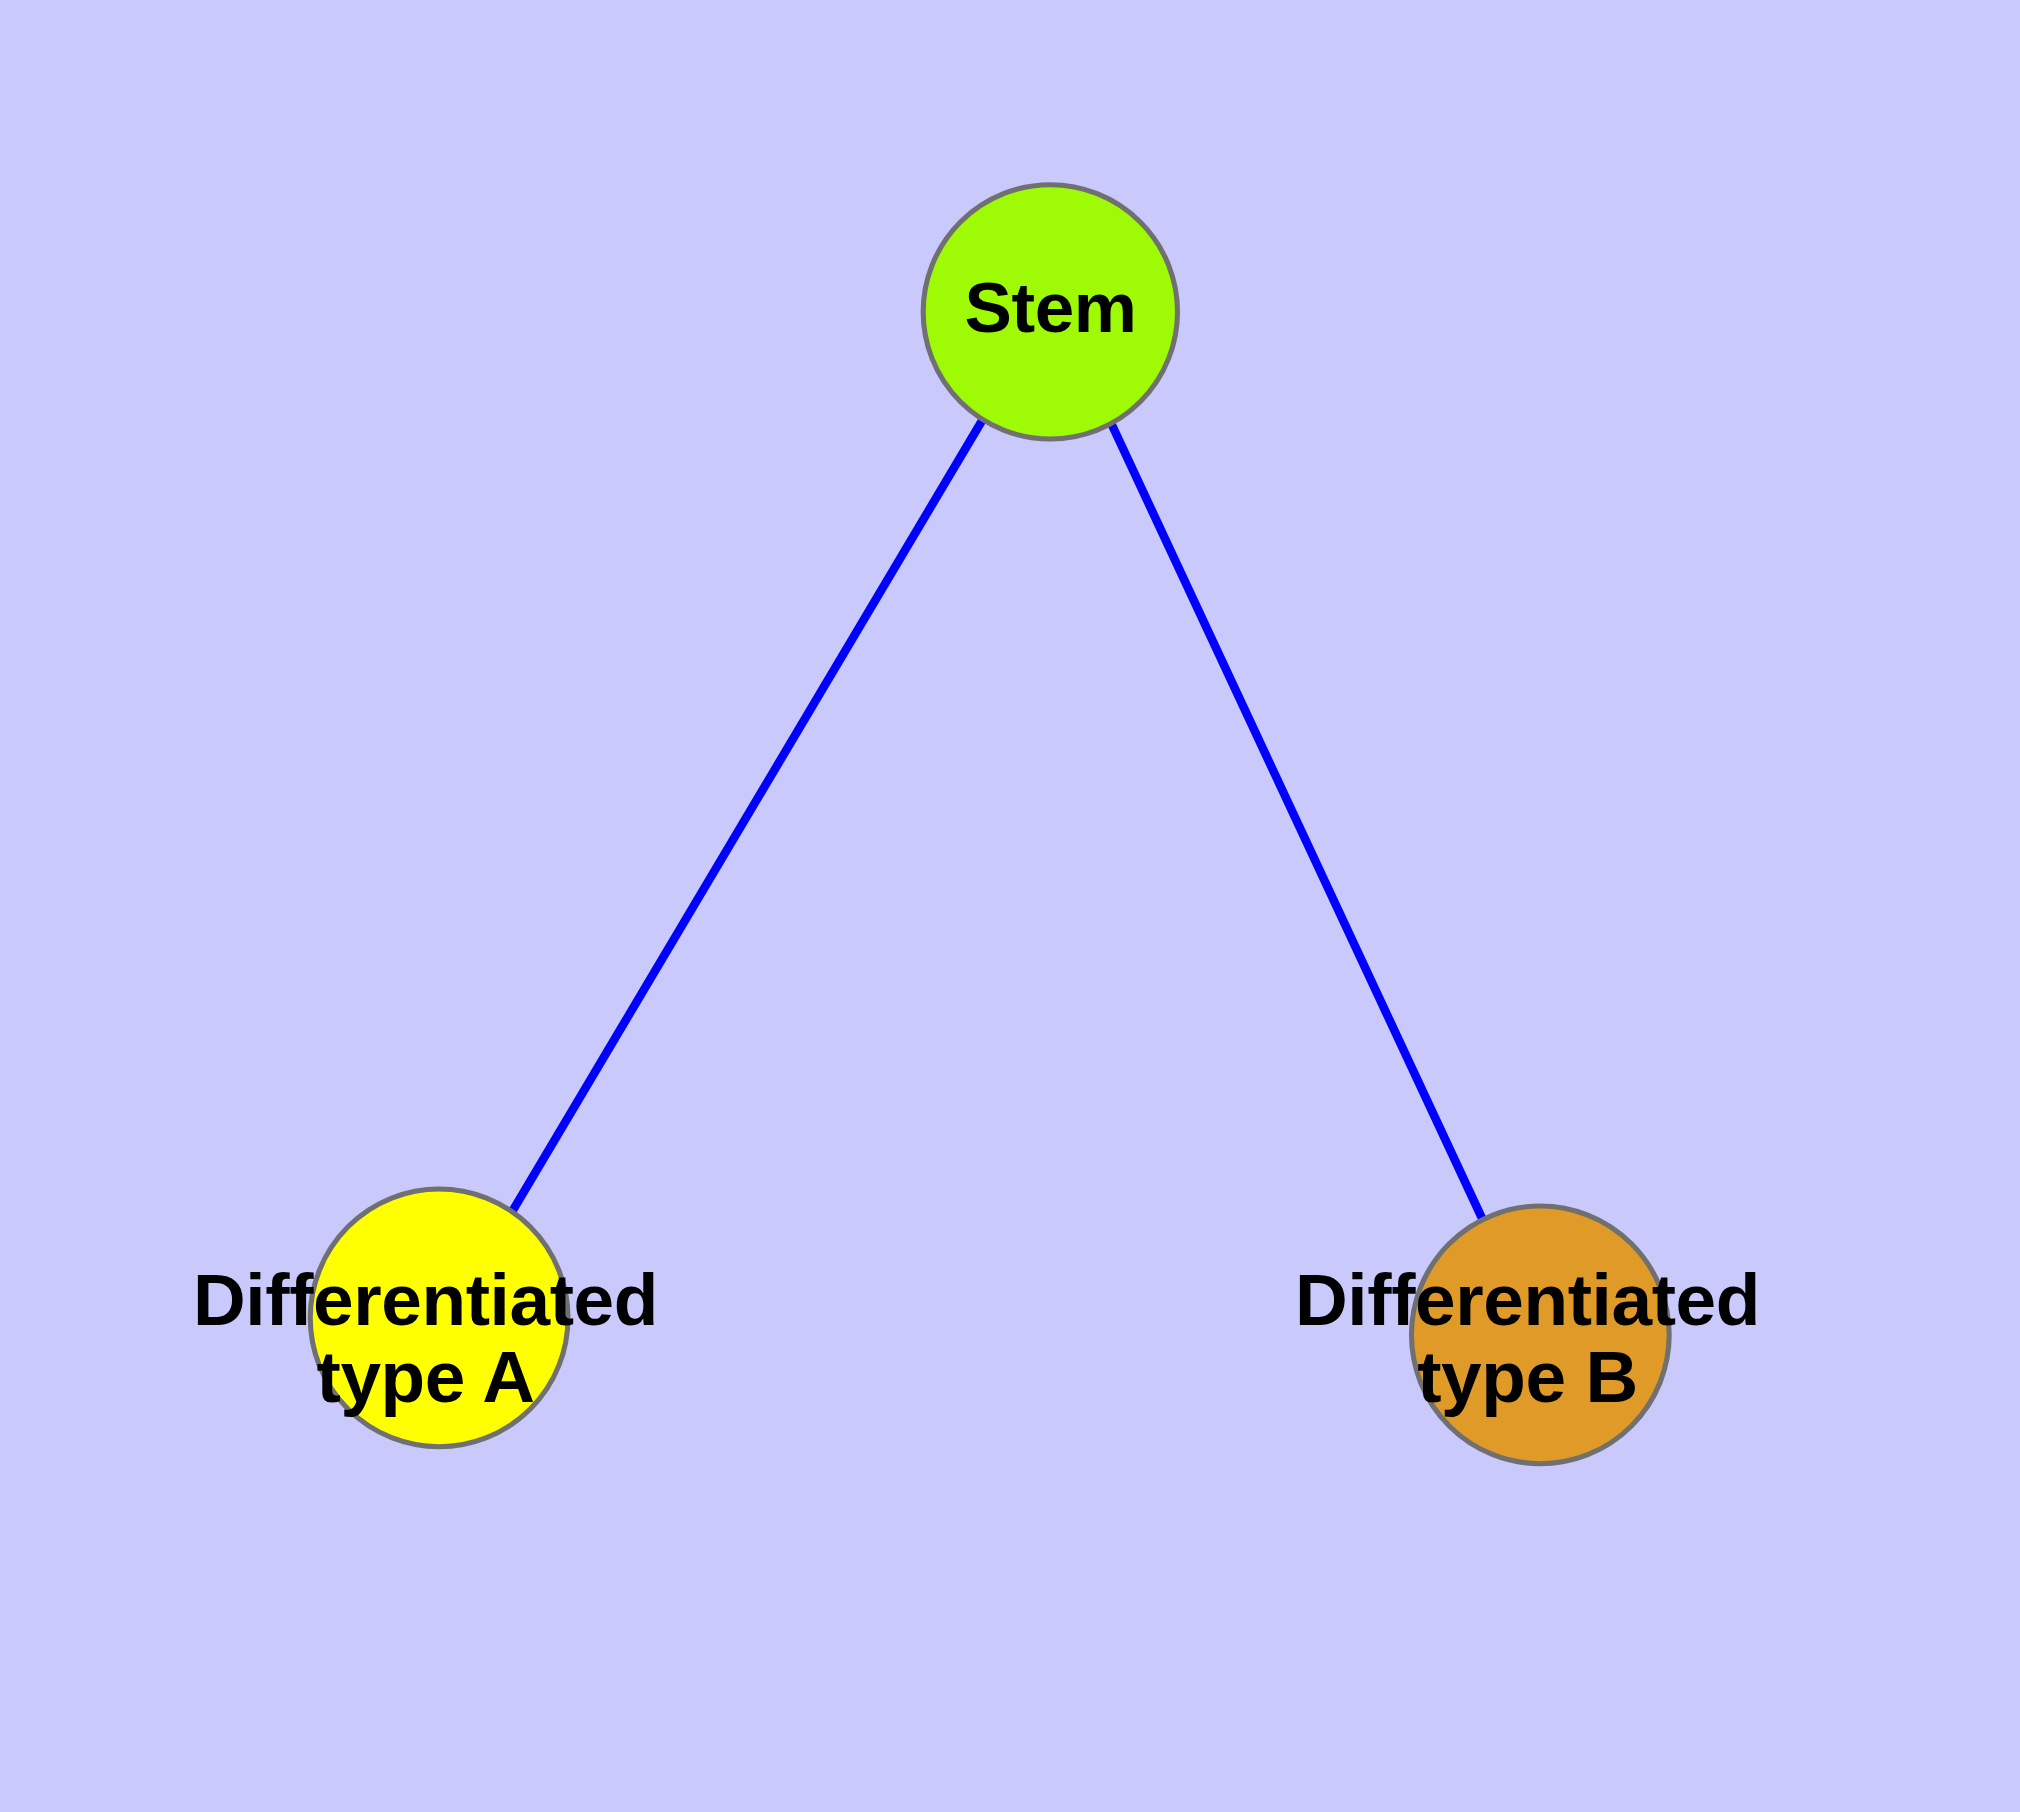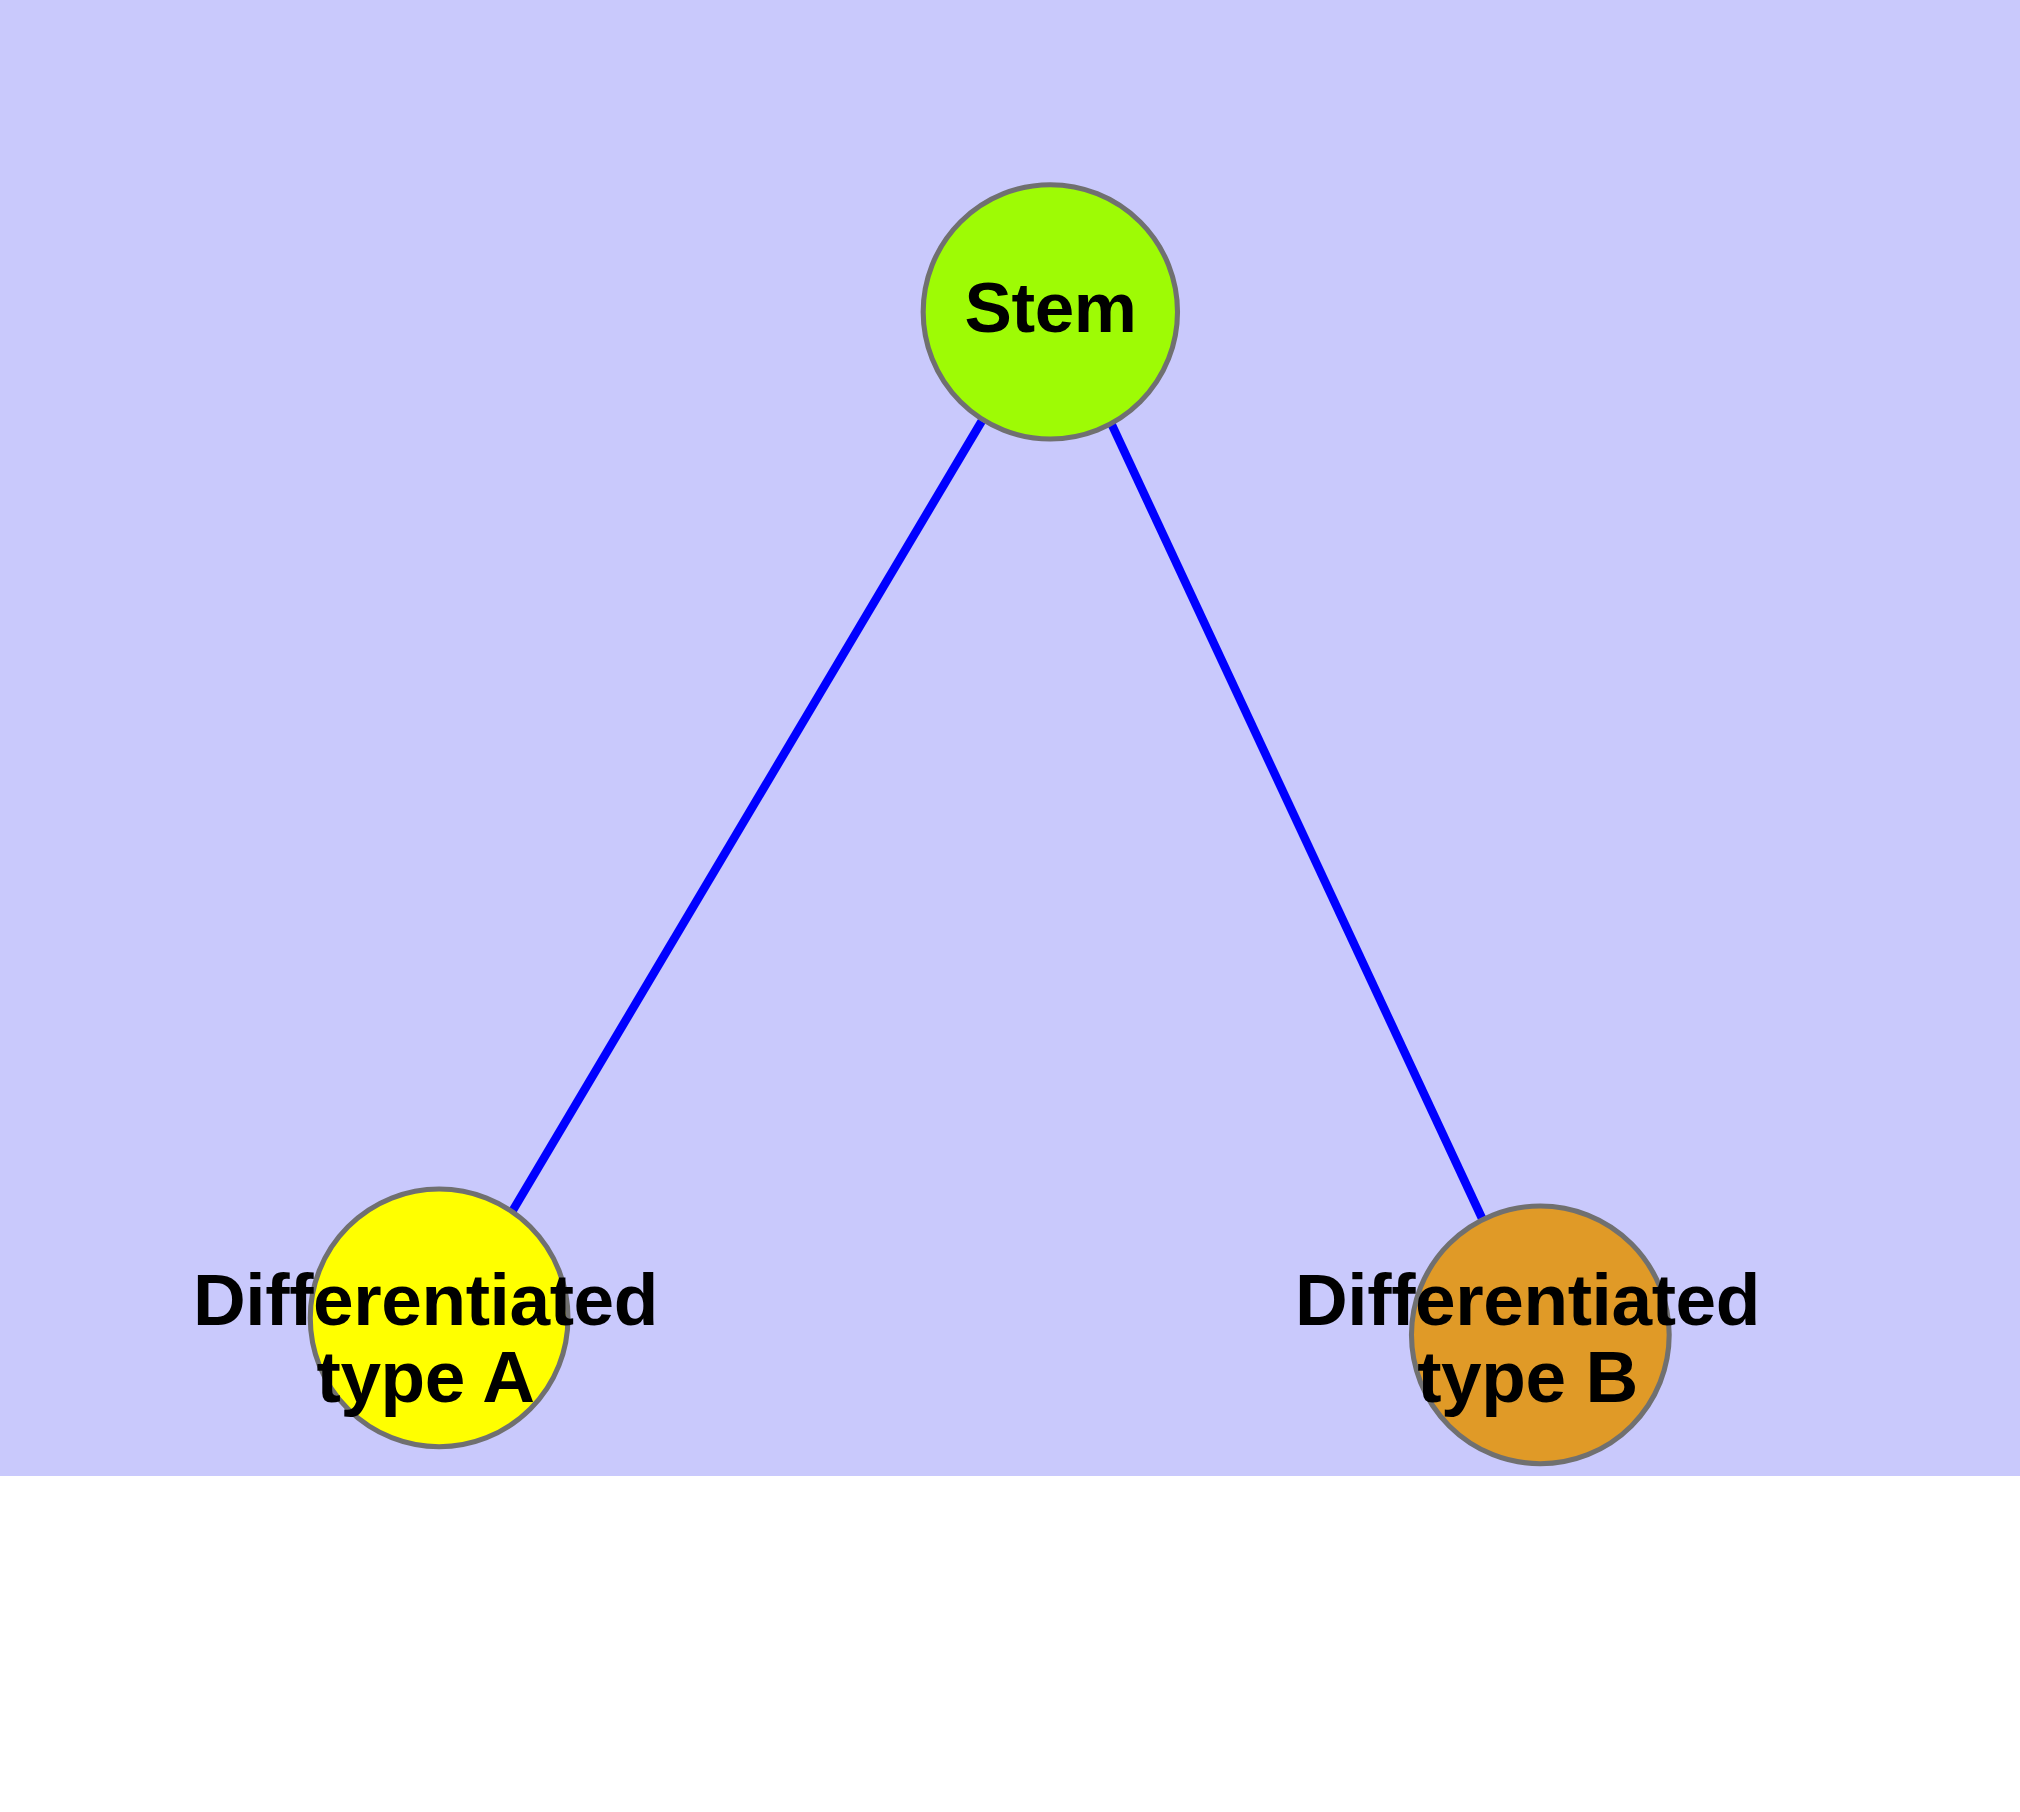"Stem" div { height: 1476px -> 1812px }
